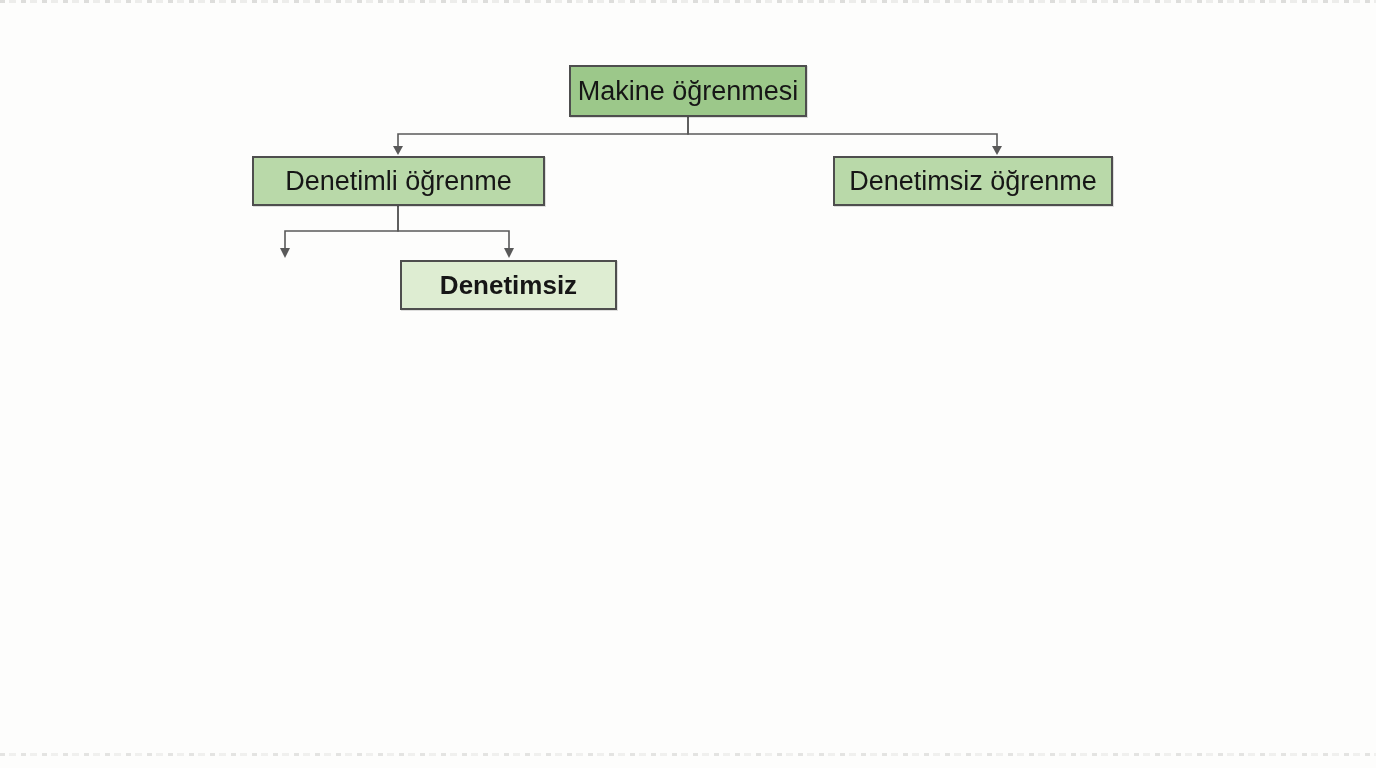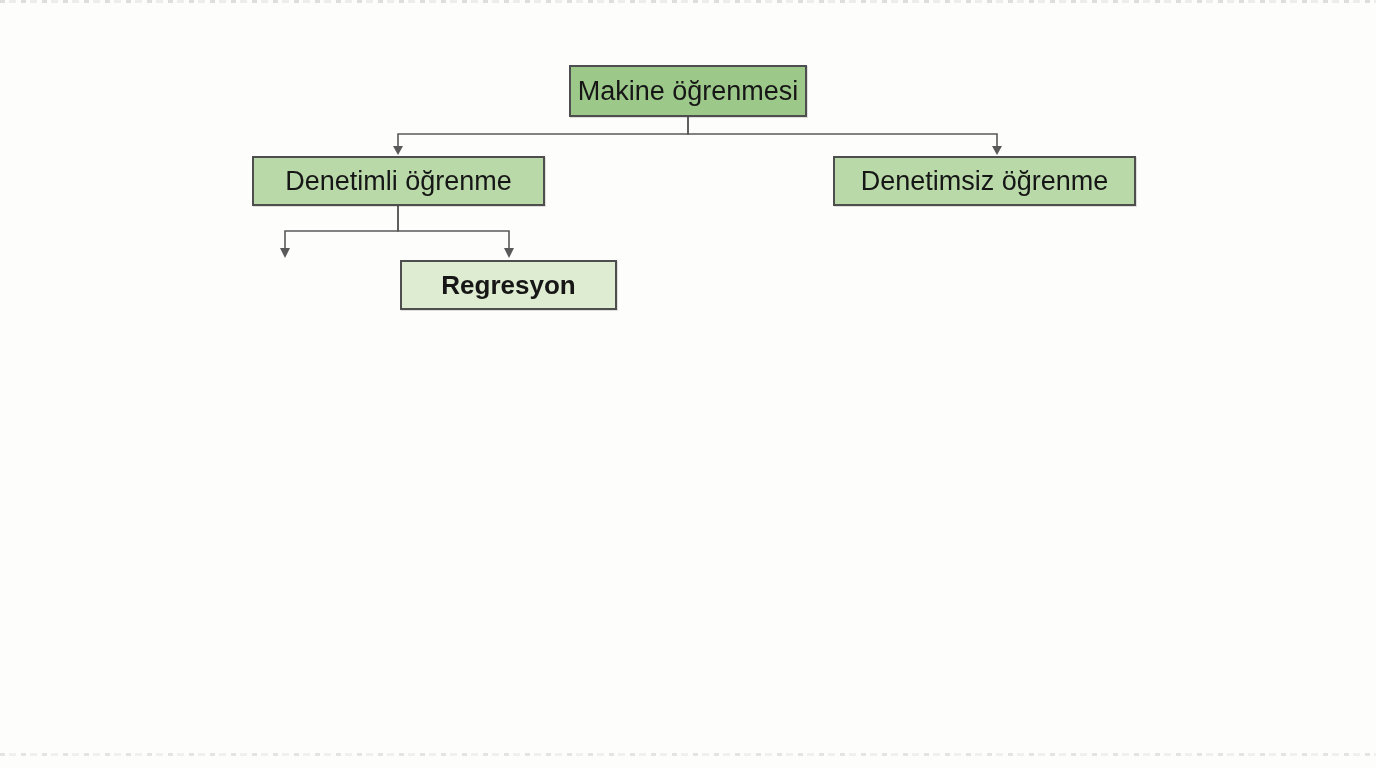"Denetimsiz öğrenme" #node-unsupervised { width: 303px -> 280px }
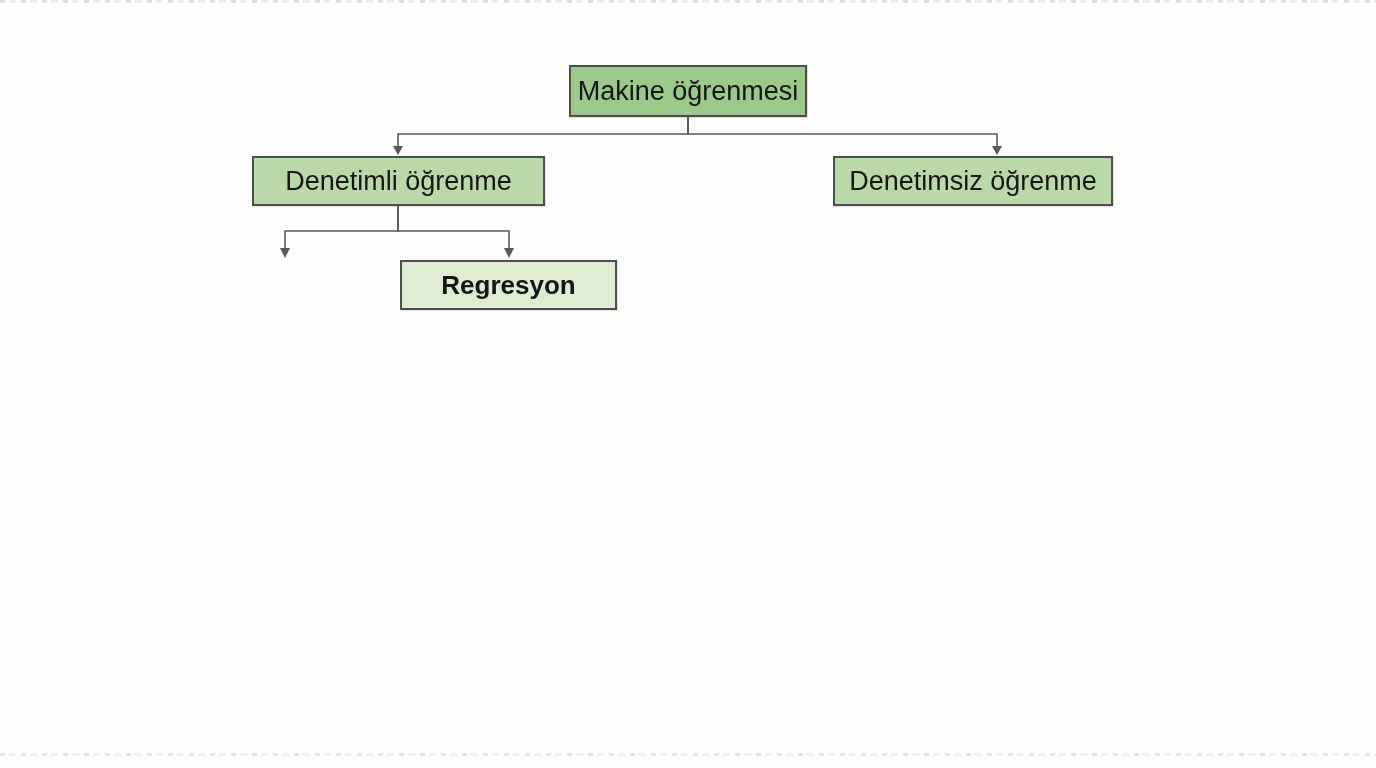"Regresyon" span { text: Regresyon -> Denetimsiz }
